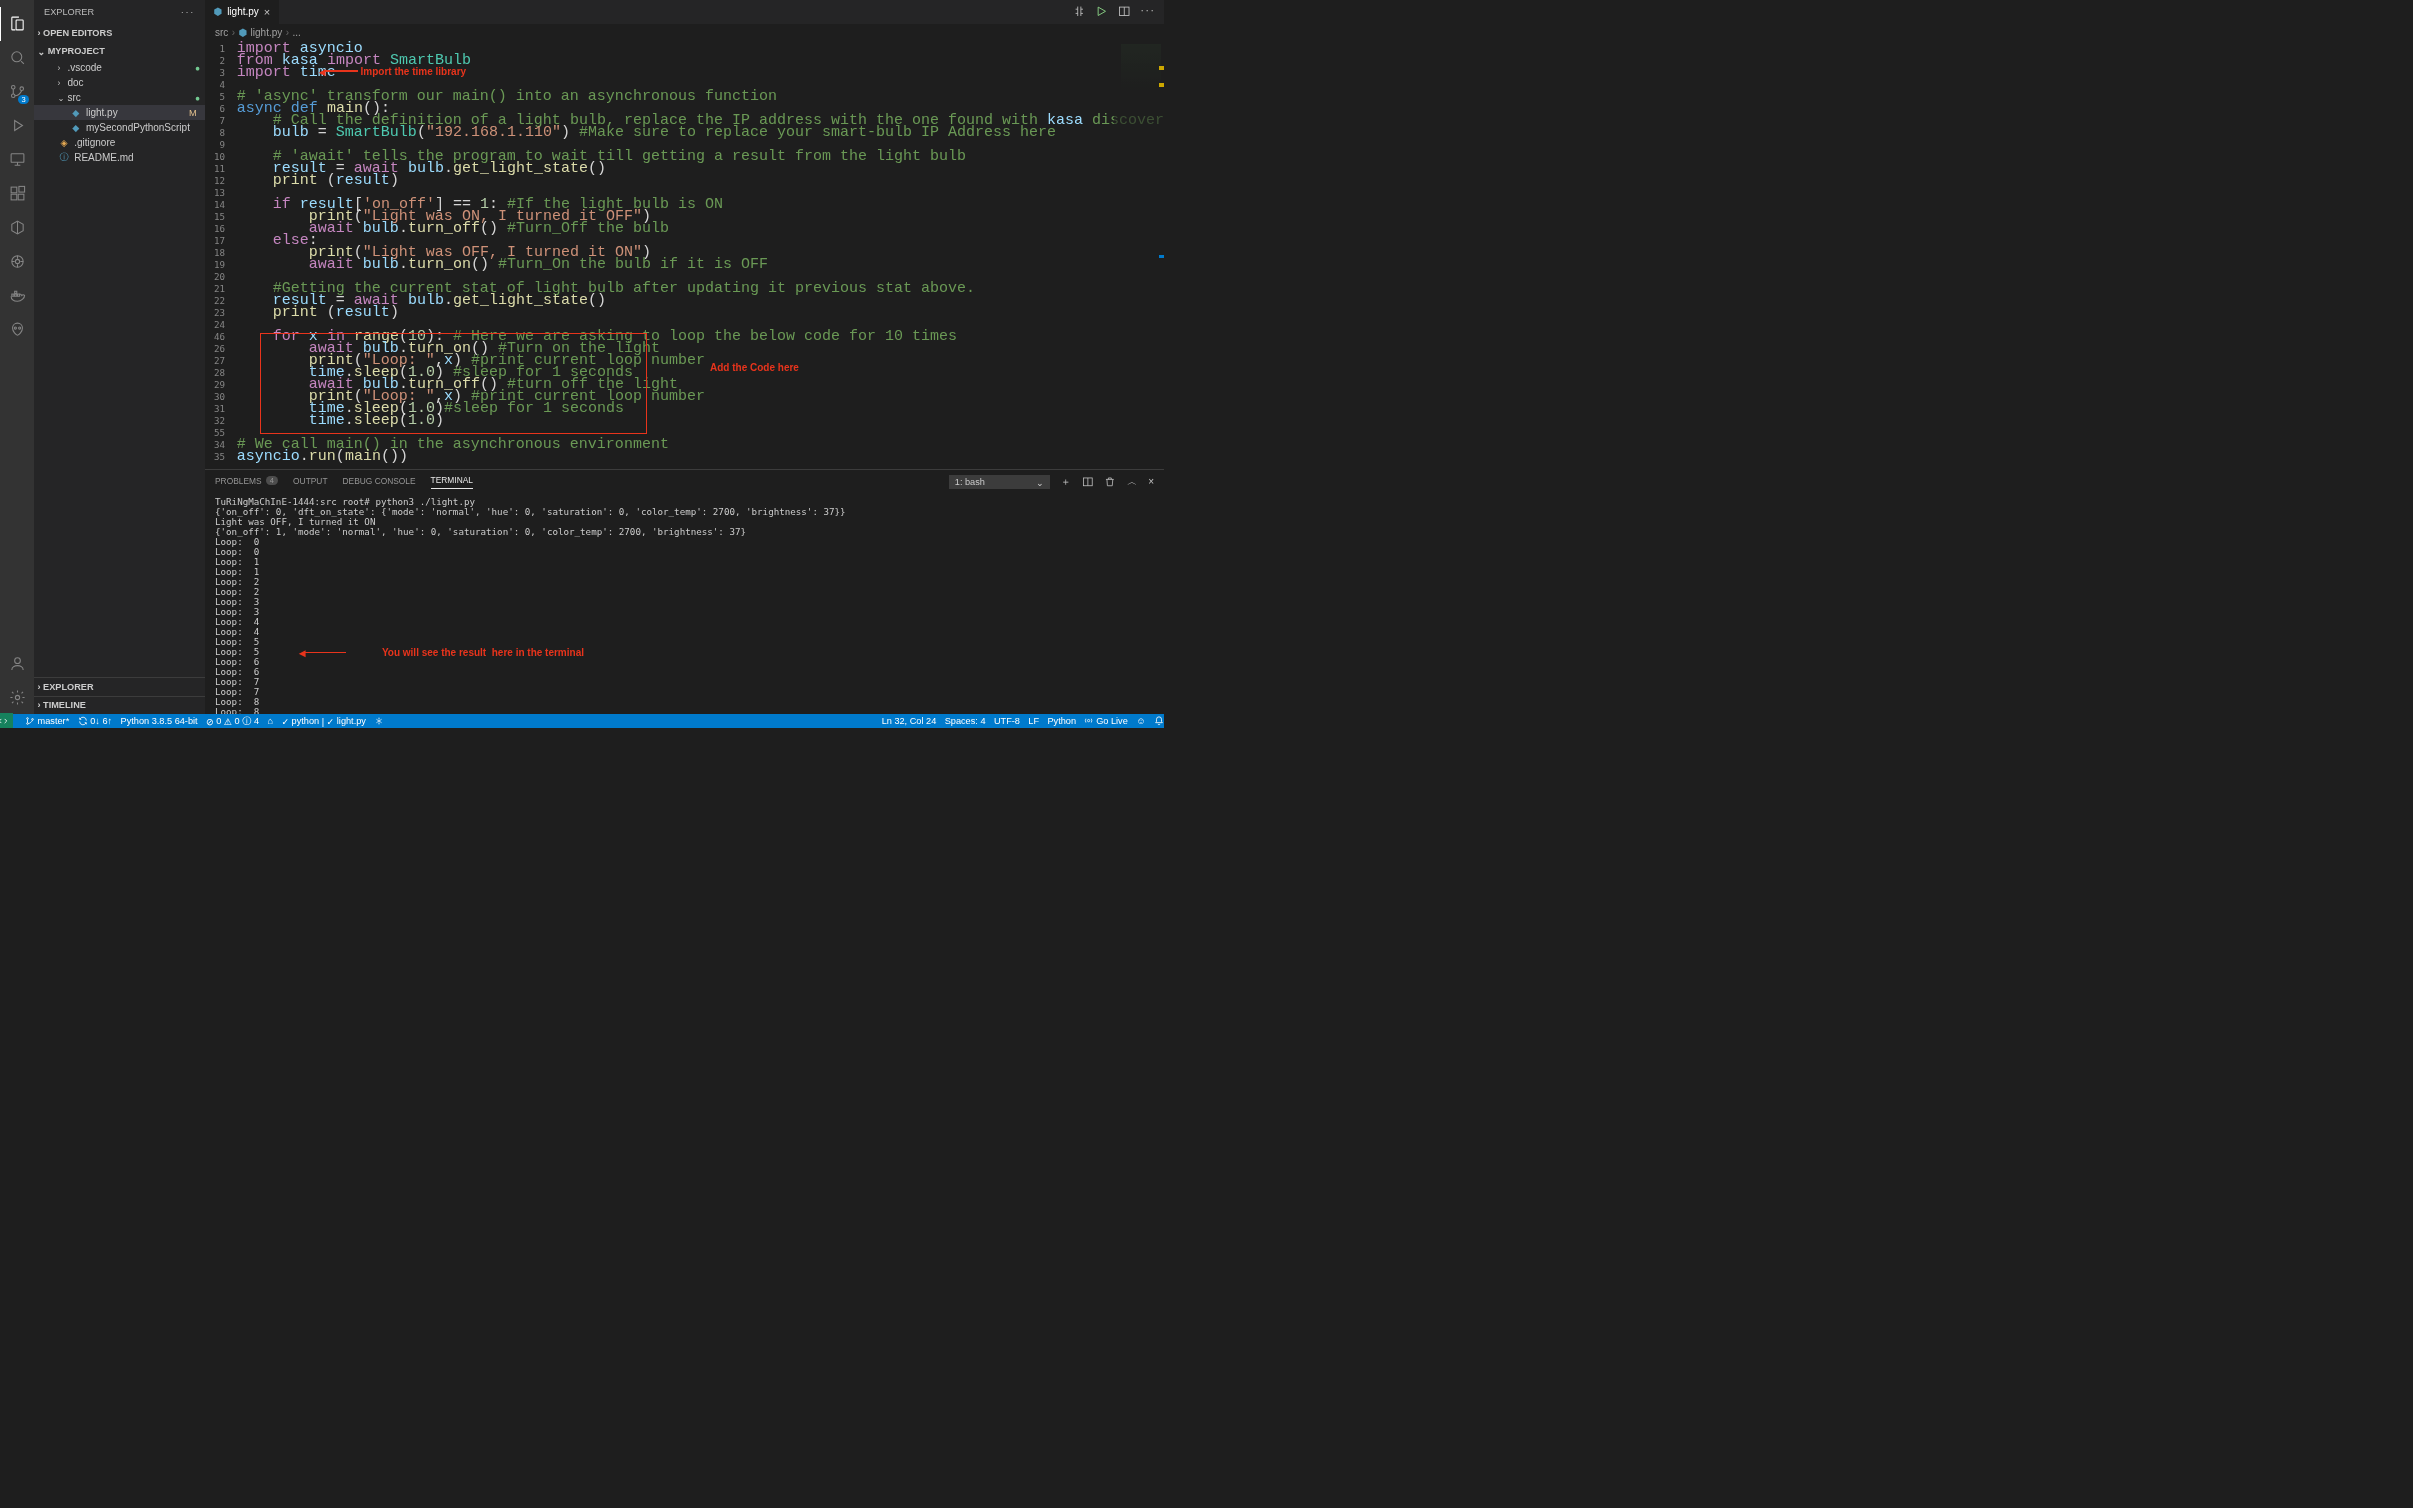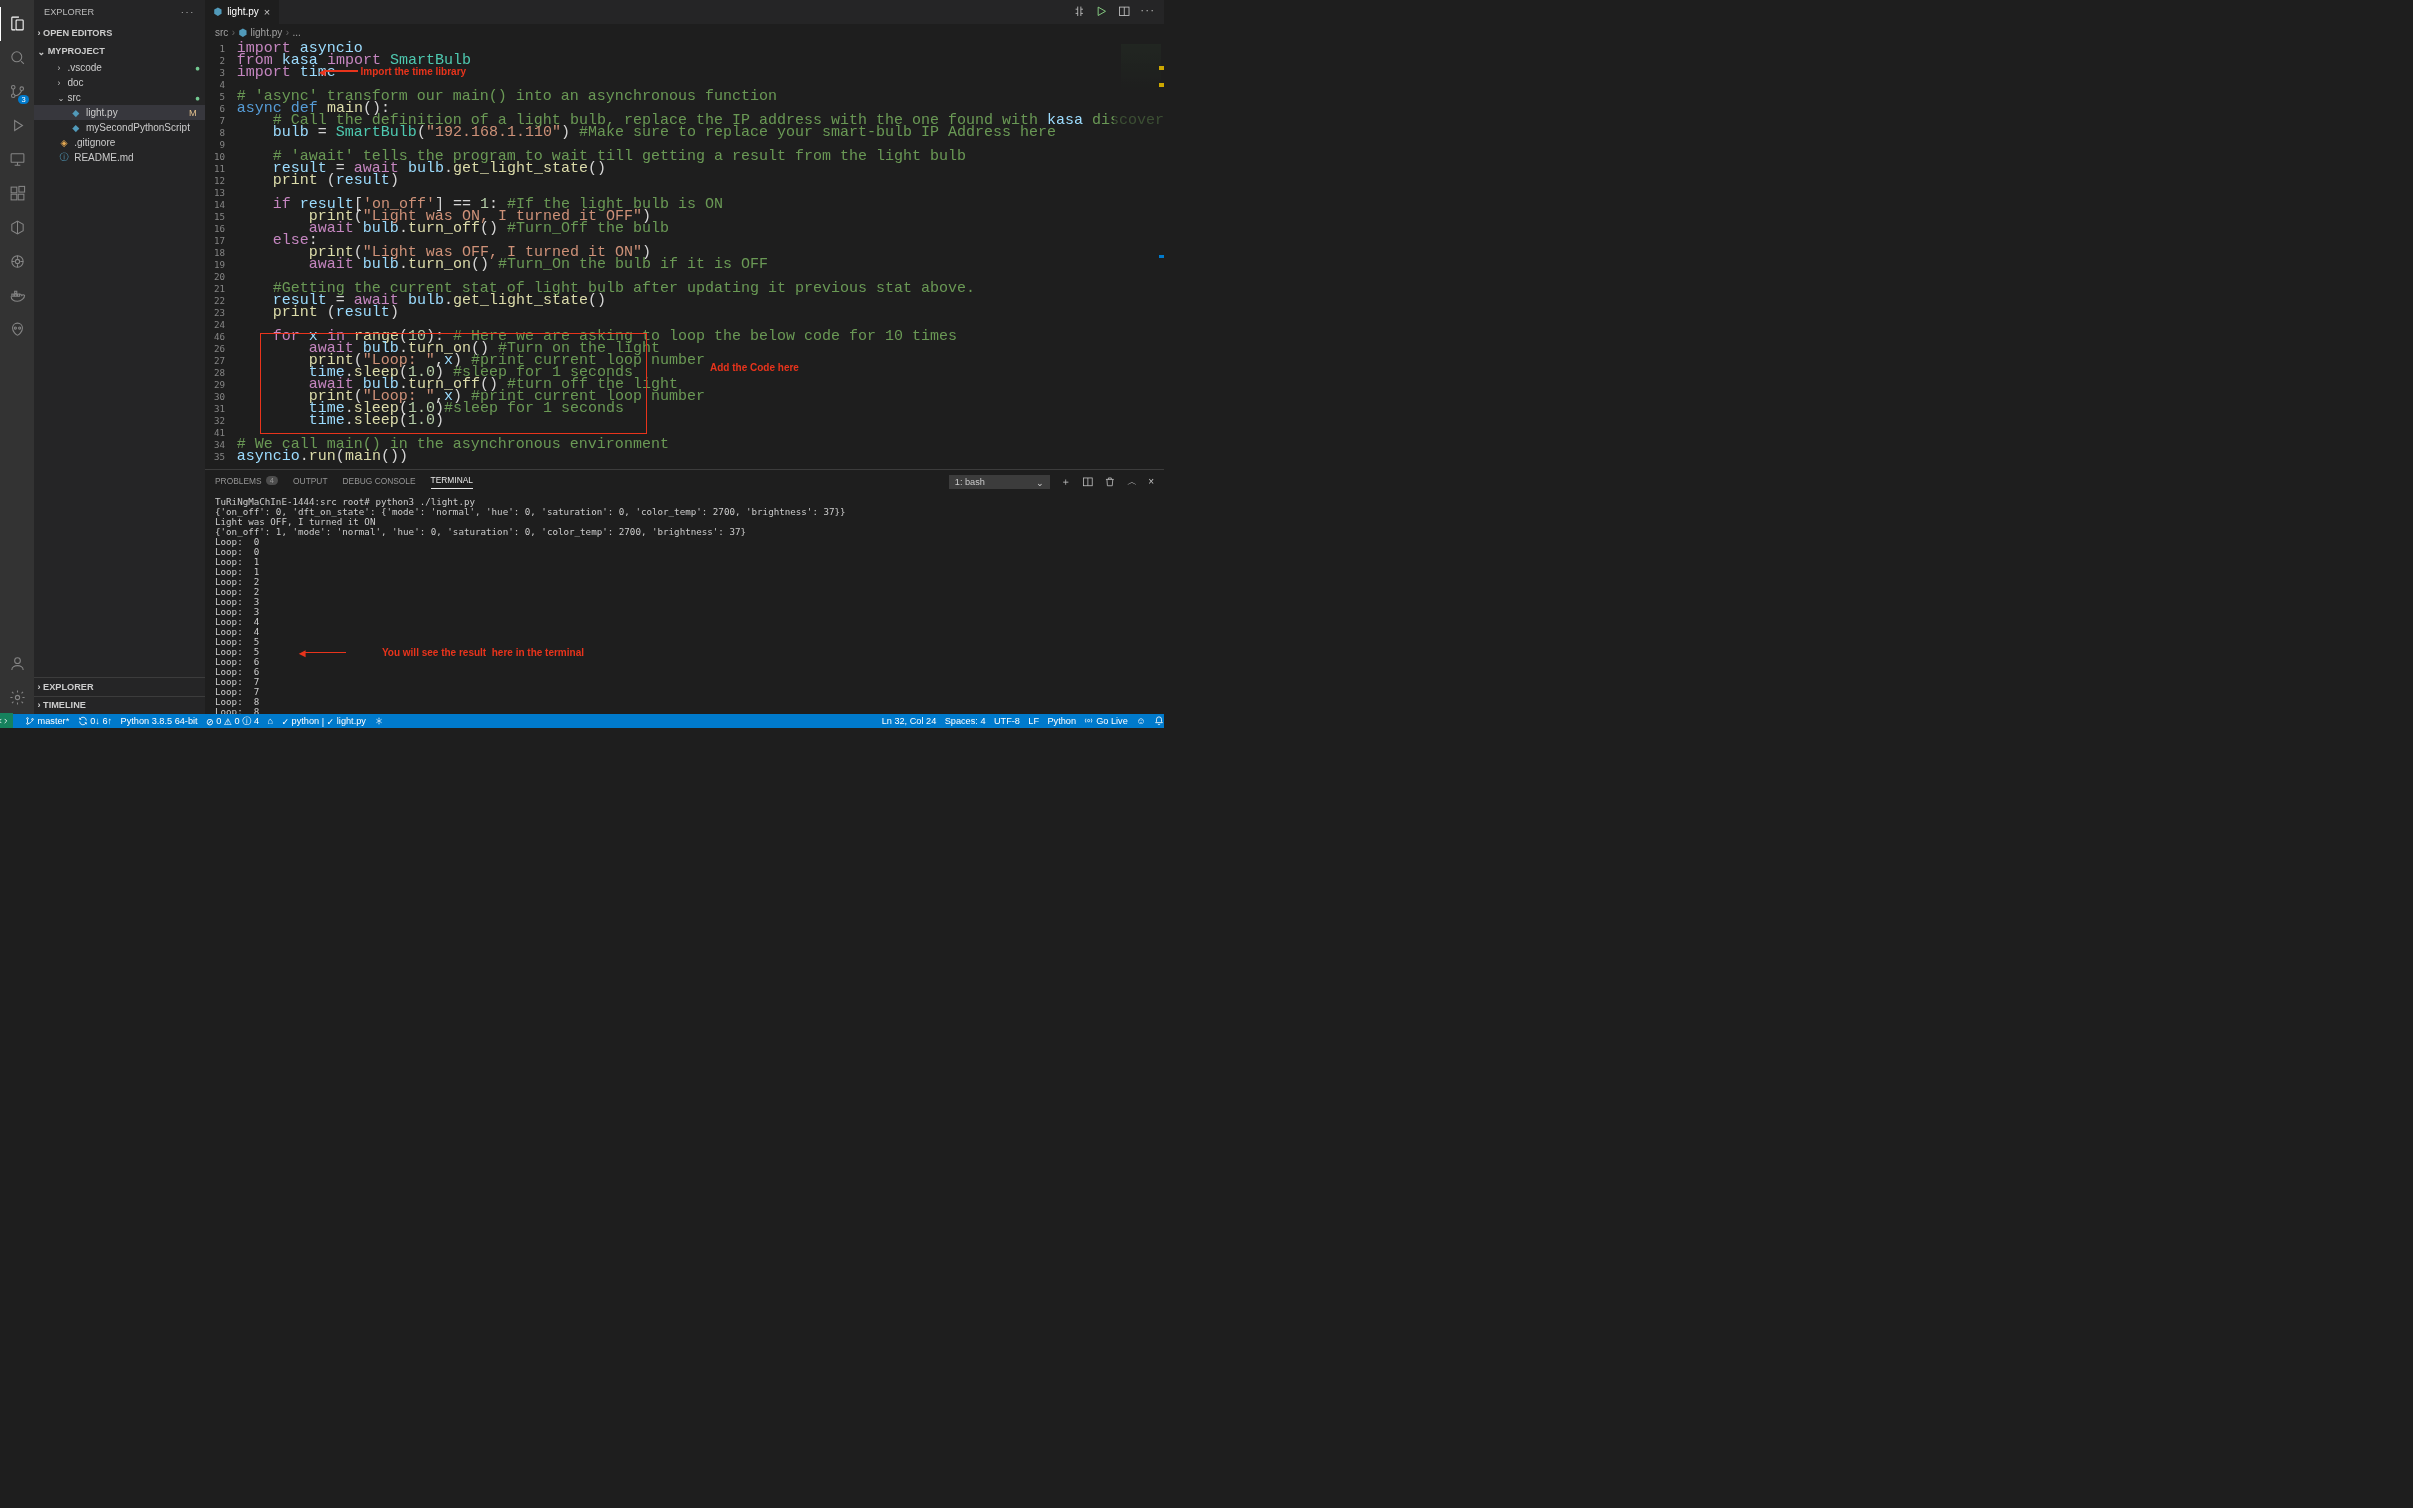"41" div { text: 41 -> 55 }
